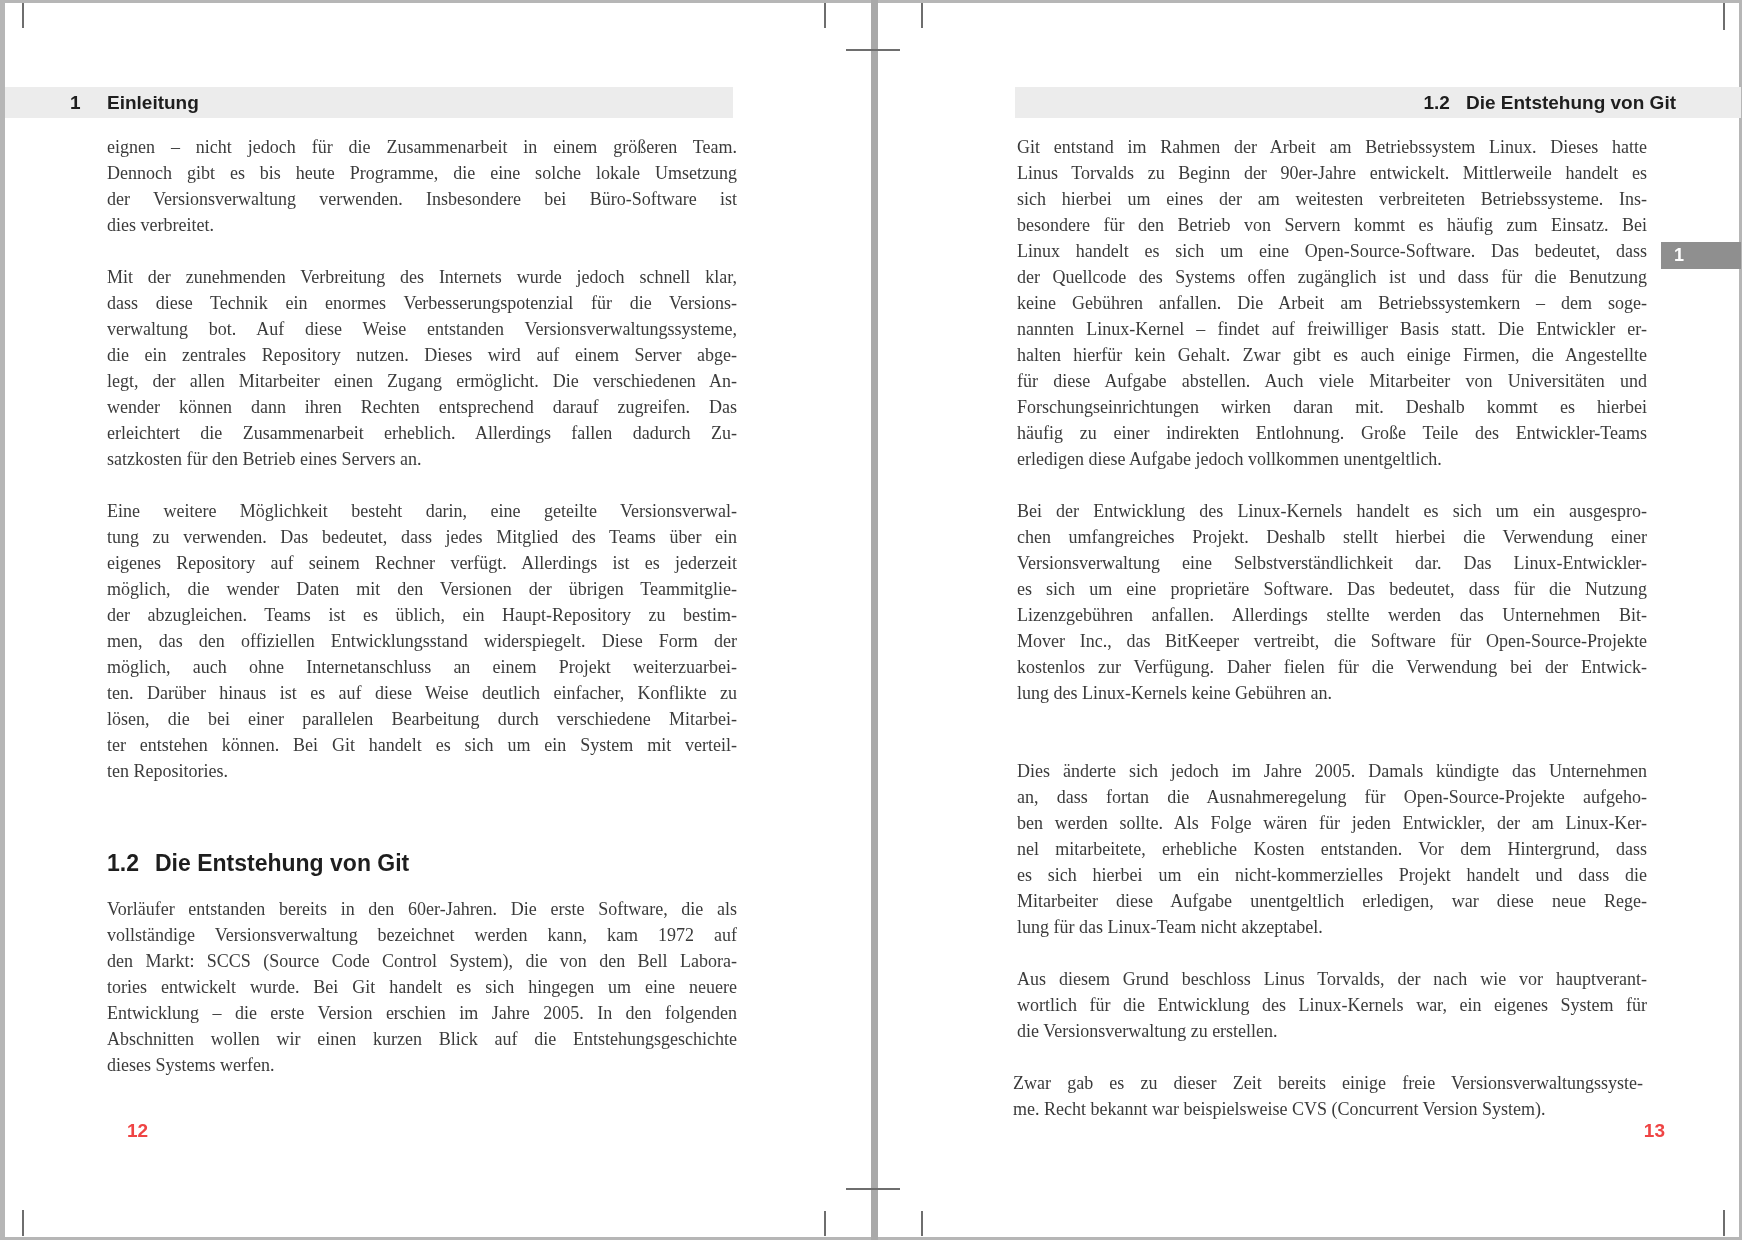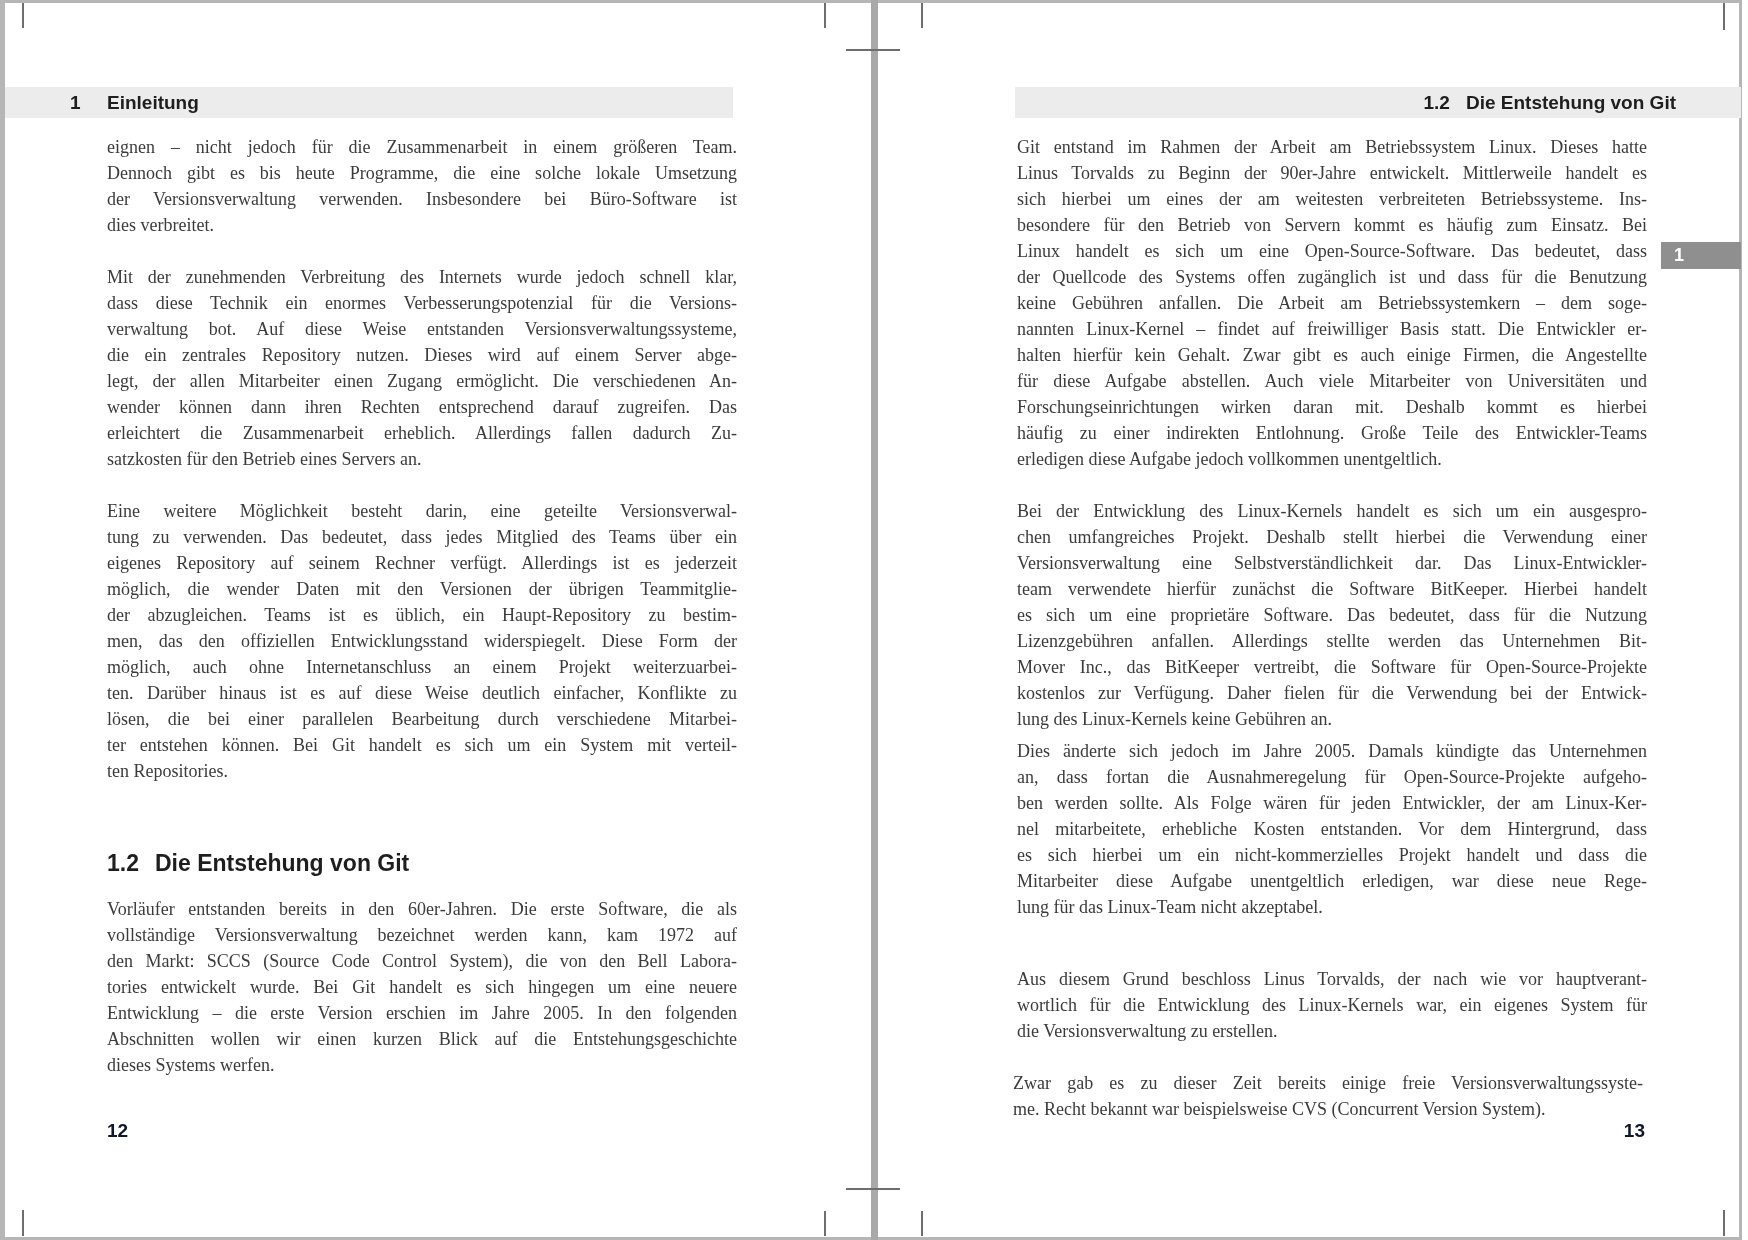"team verwendete hierfür zunächst die" div.ln { html: <div>team verwendete hierfür zunächst die Software BitKeeper. Hierbei handelt</div> -> none }
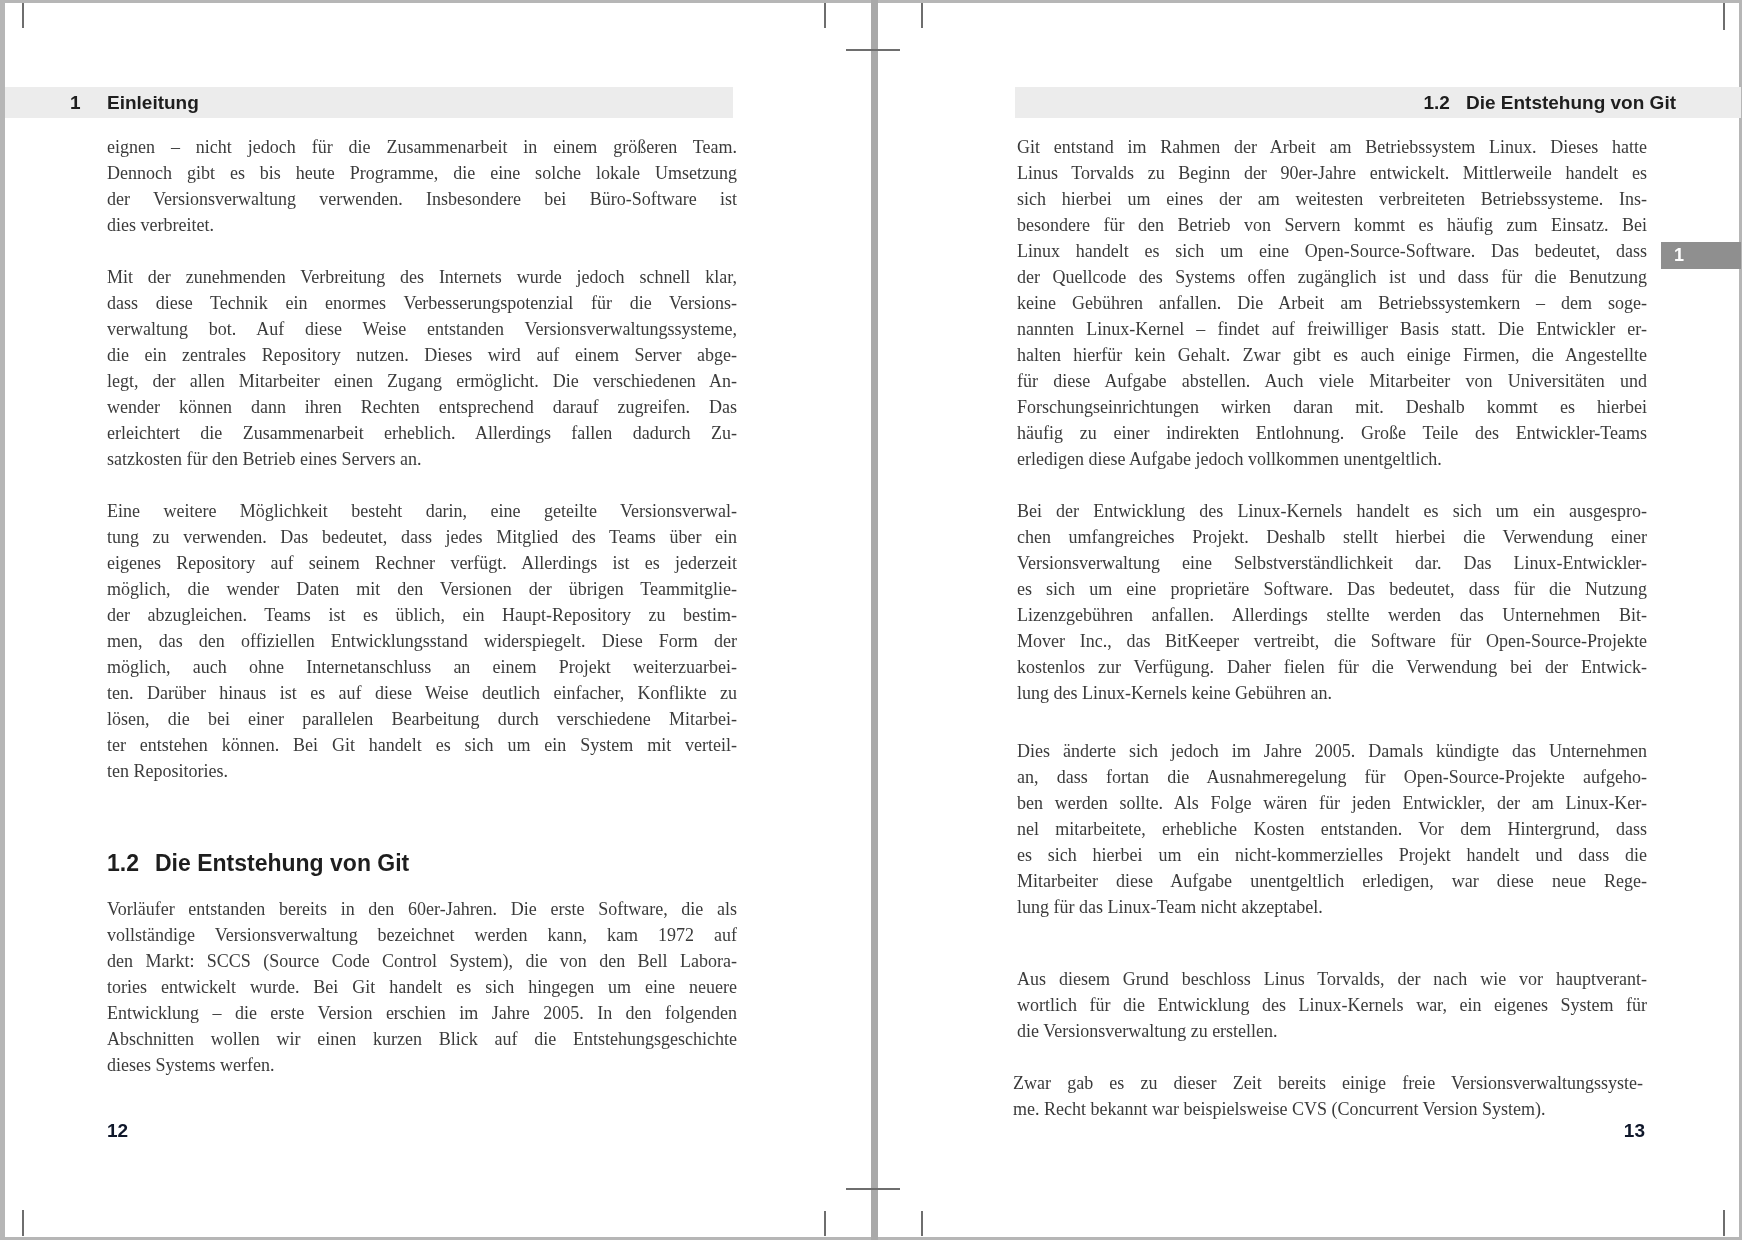"Dies änderte sich jedoch im" div.para { top: 738px -> 758px }
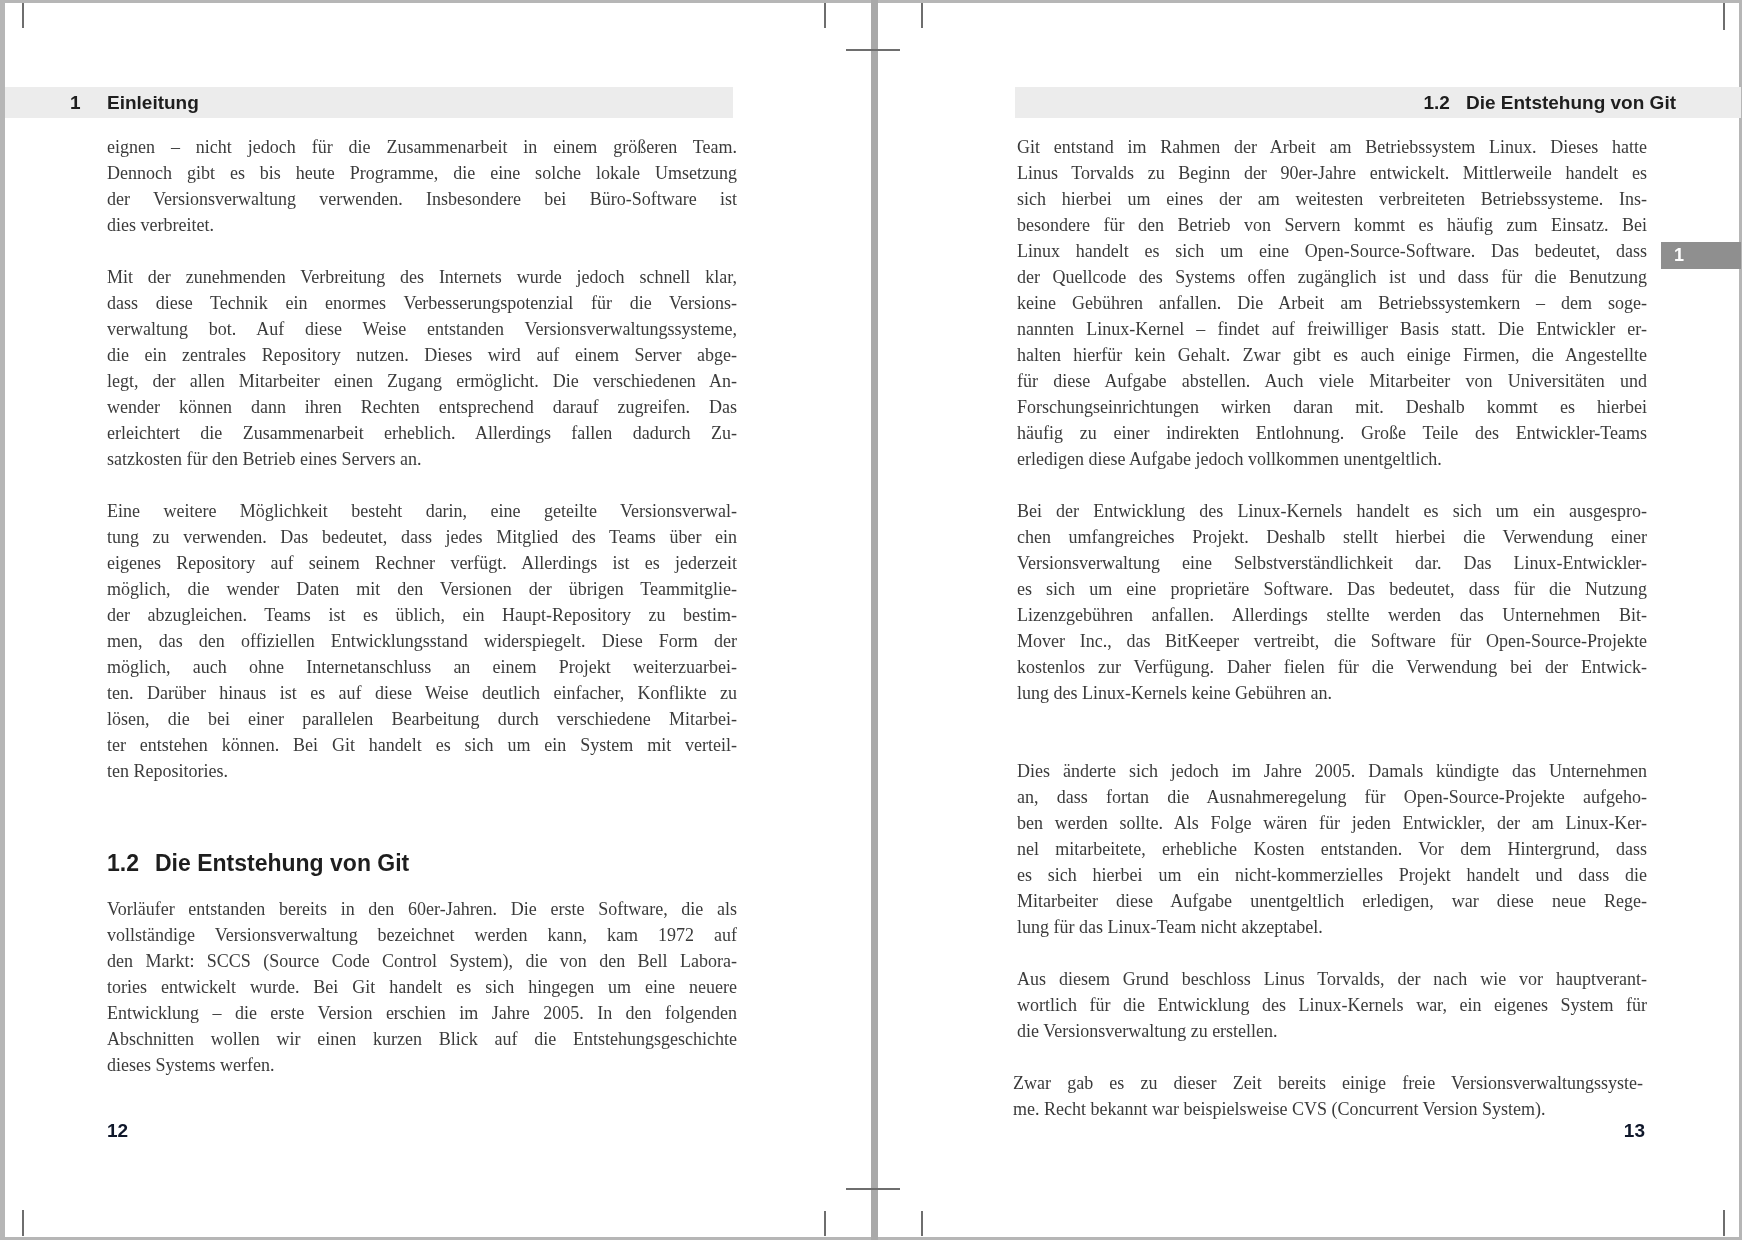"12" .page-number { color: #0f172a -> #ef4444; margin-left: none -> 20px }
